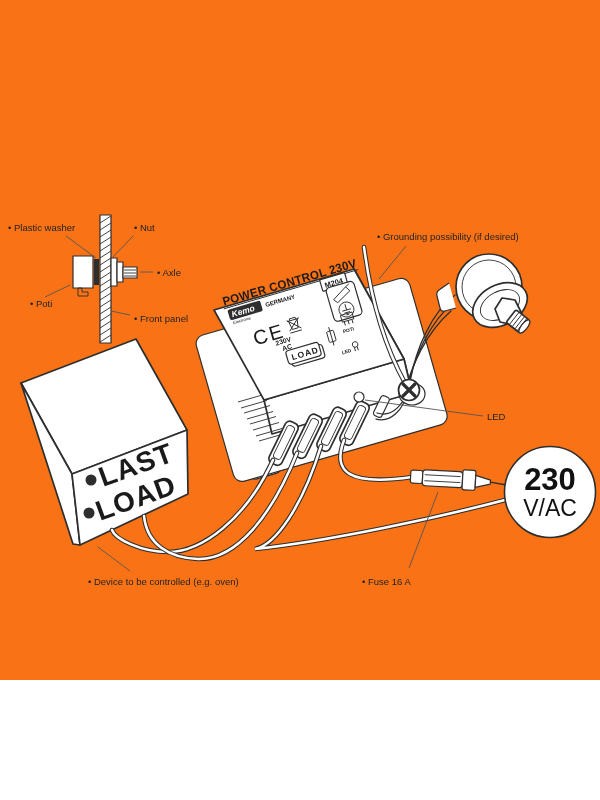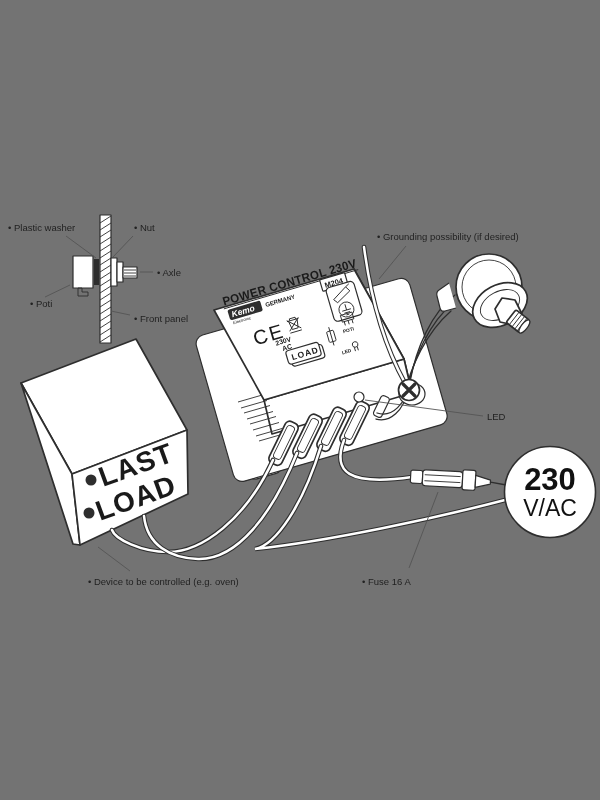"• Plastic washer" .canvas { background: #737373 -> #f97316; height: 800px -> 680px }
